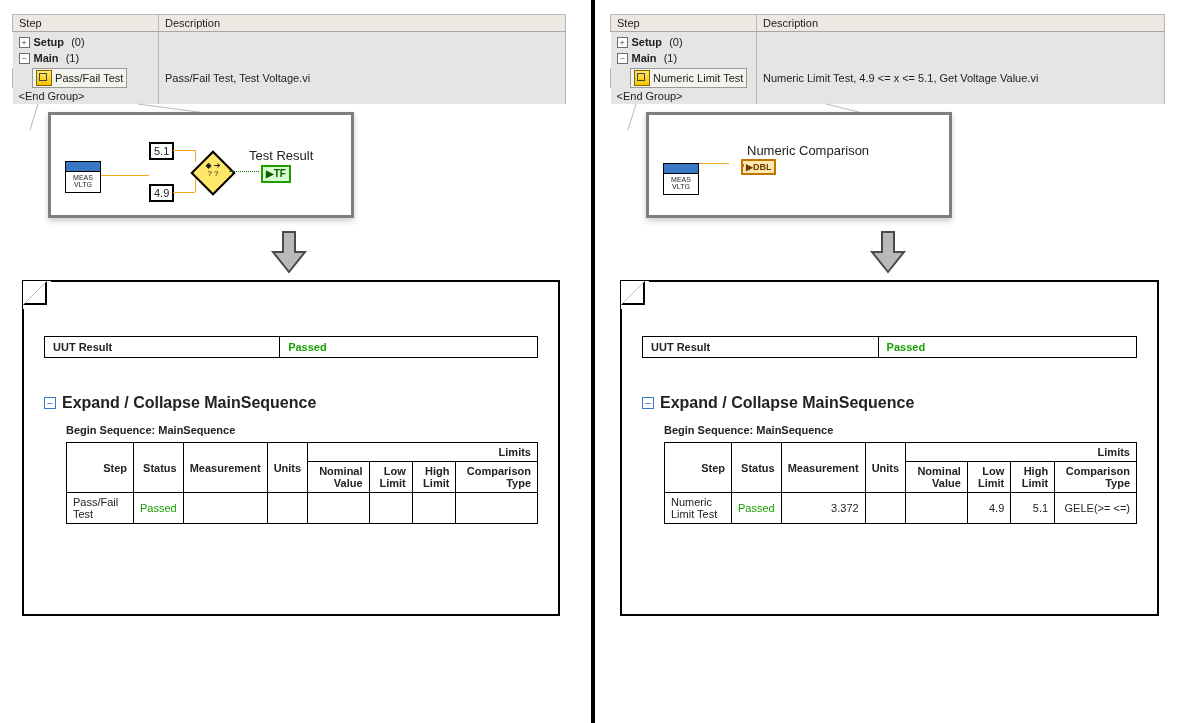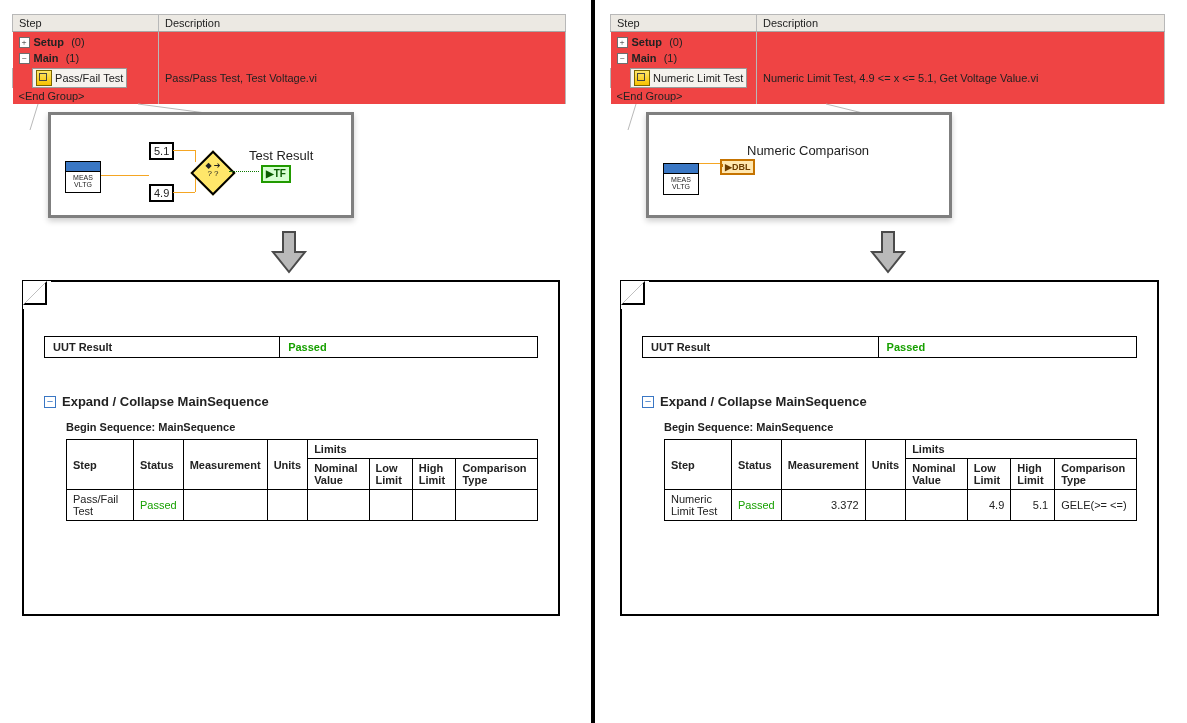"Setup" .seqhdr td { background: #ef4444 -> #e5e5e5 }
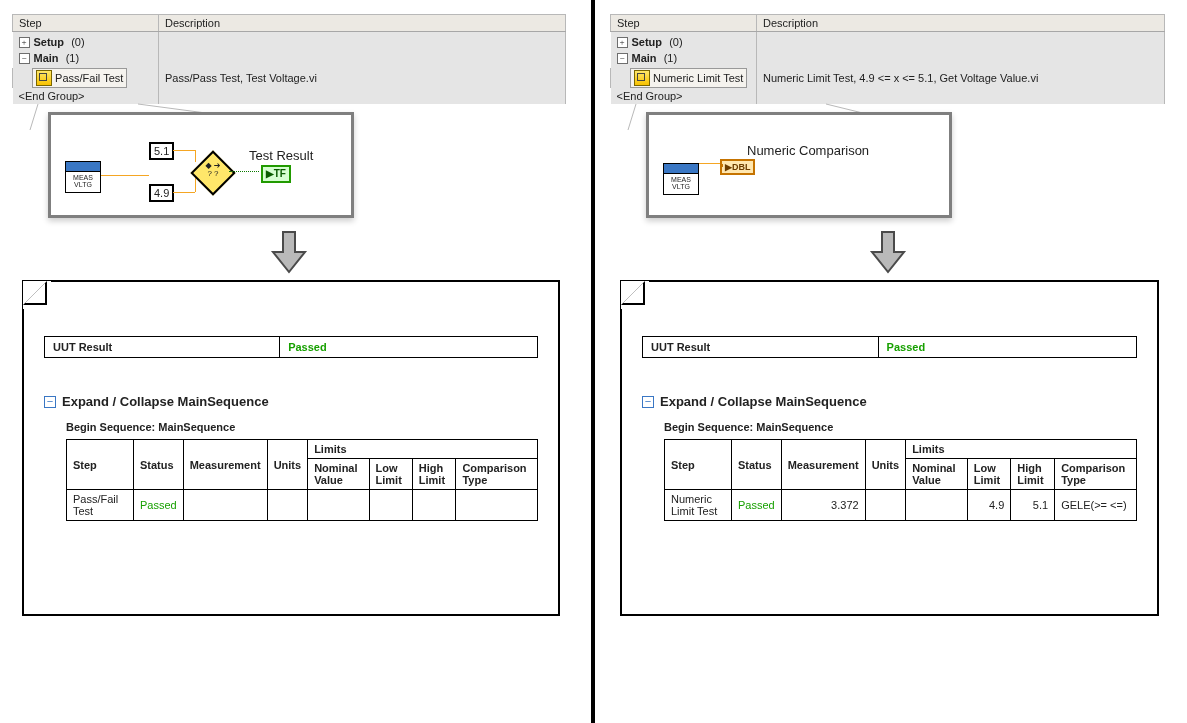"Pass/Pass Test, Test Voltage.vi" td.desc-cell { text: Pass/Pass -> Pass/Fail }
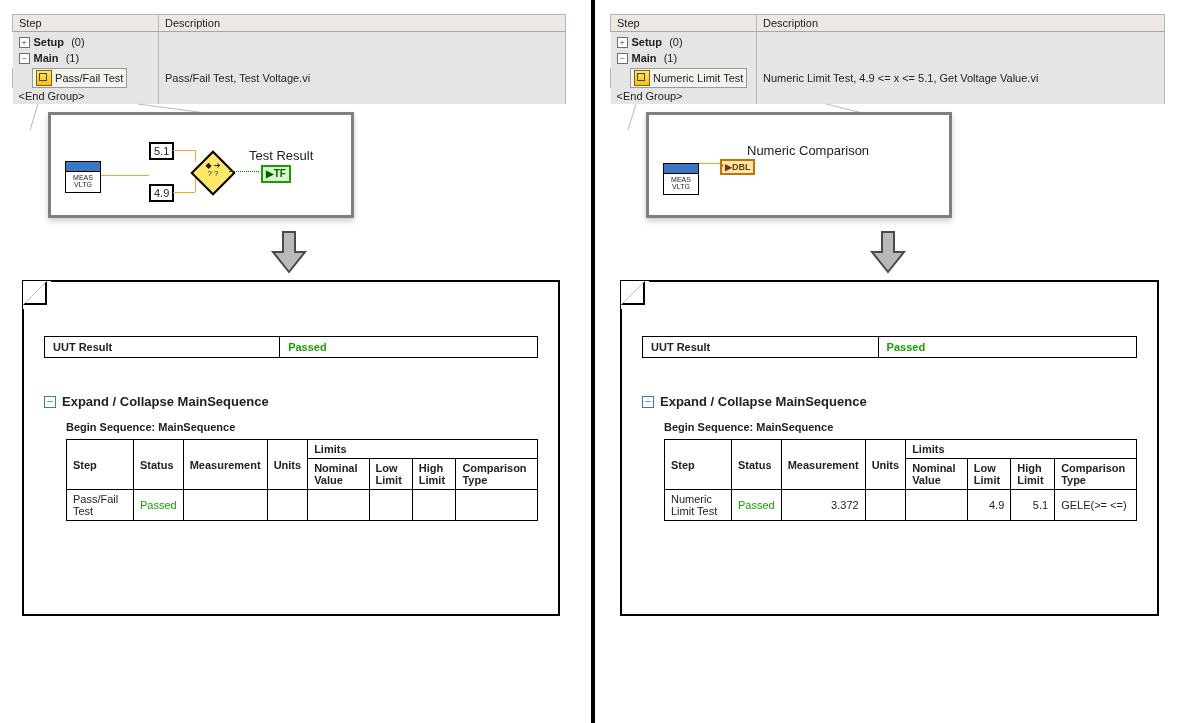"▶DBL" div.dbl-indicator { left: 71px -> 92px }
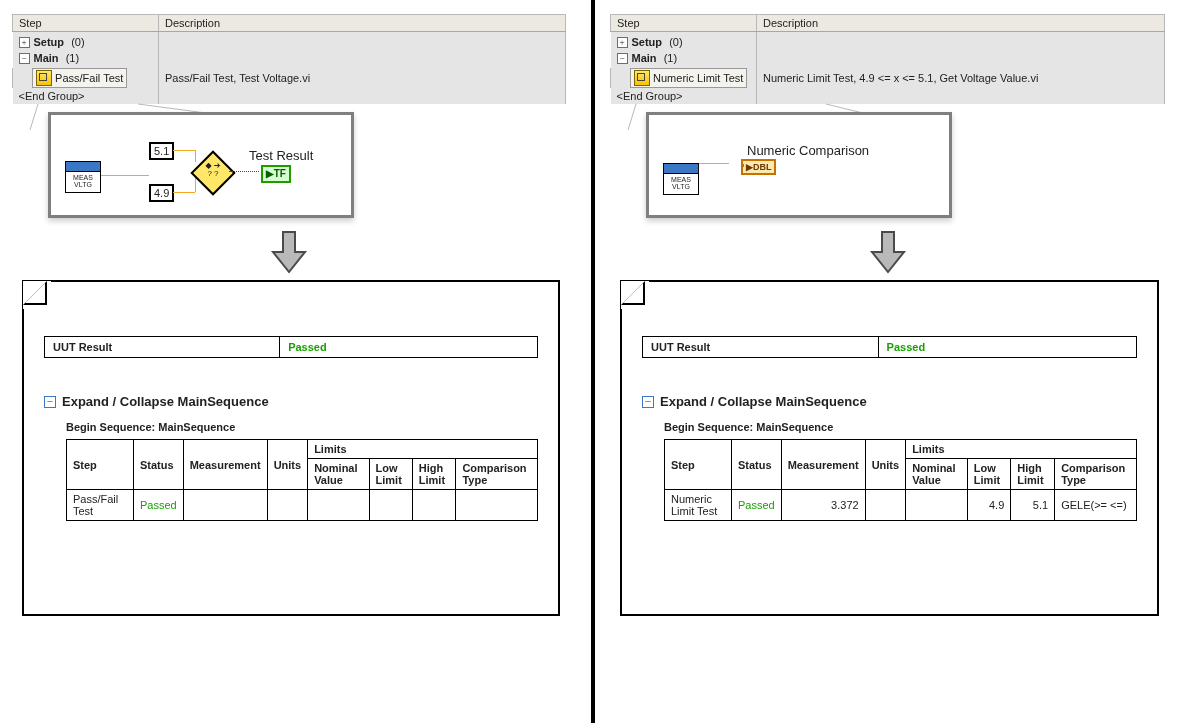"Expand / Collapse MainSequence" .ec-title { font-size: 13px -> 16px }
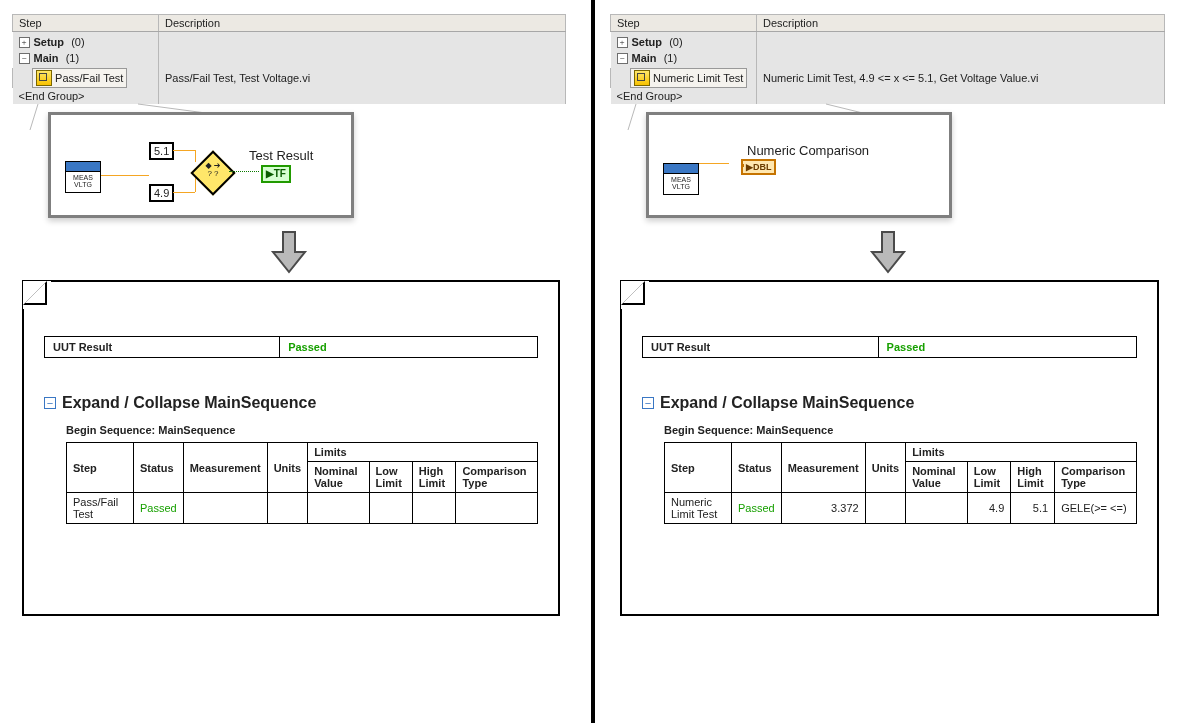"Limits" .result-tbl th,.result-tbl td { text-align: left -> right }
